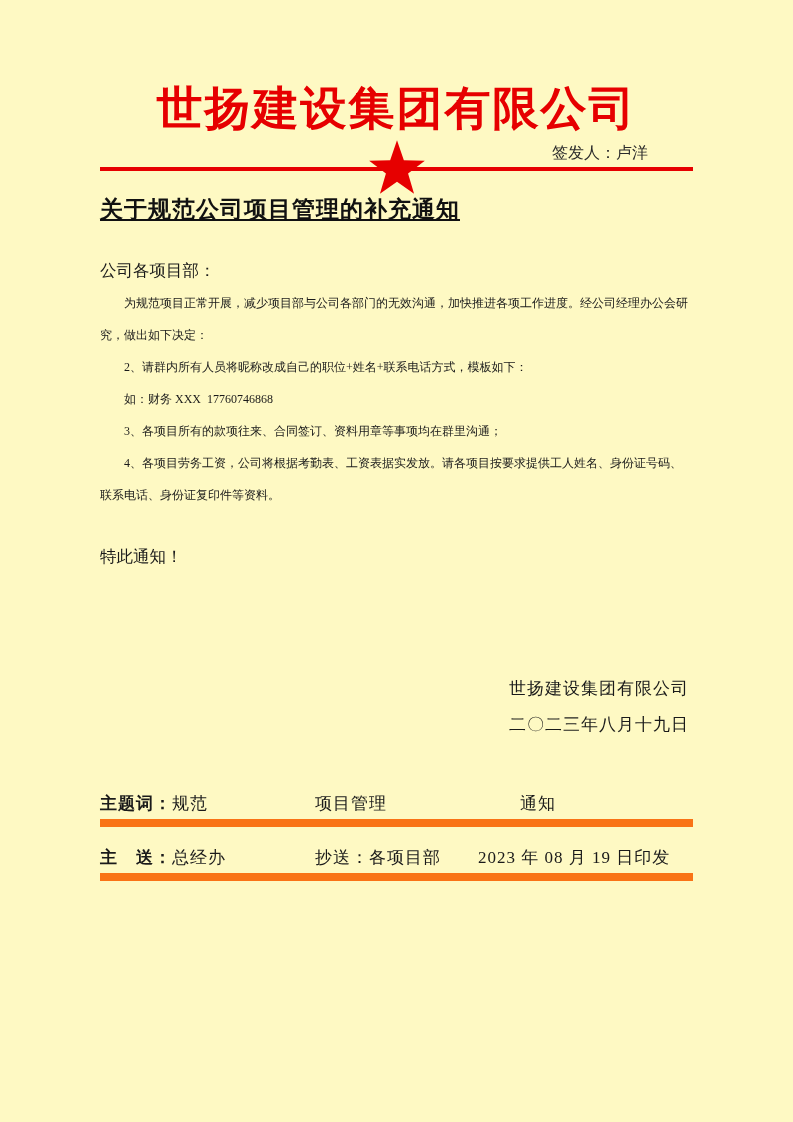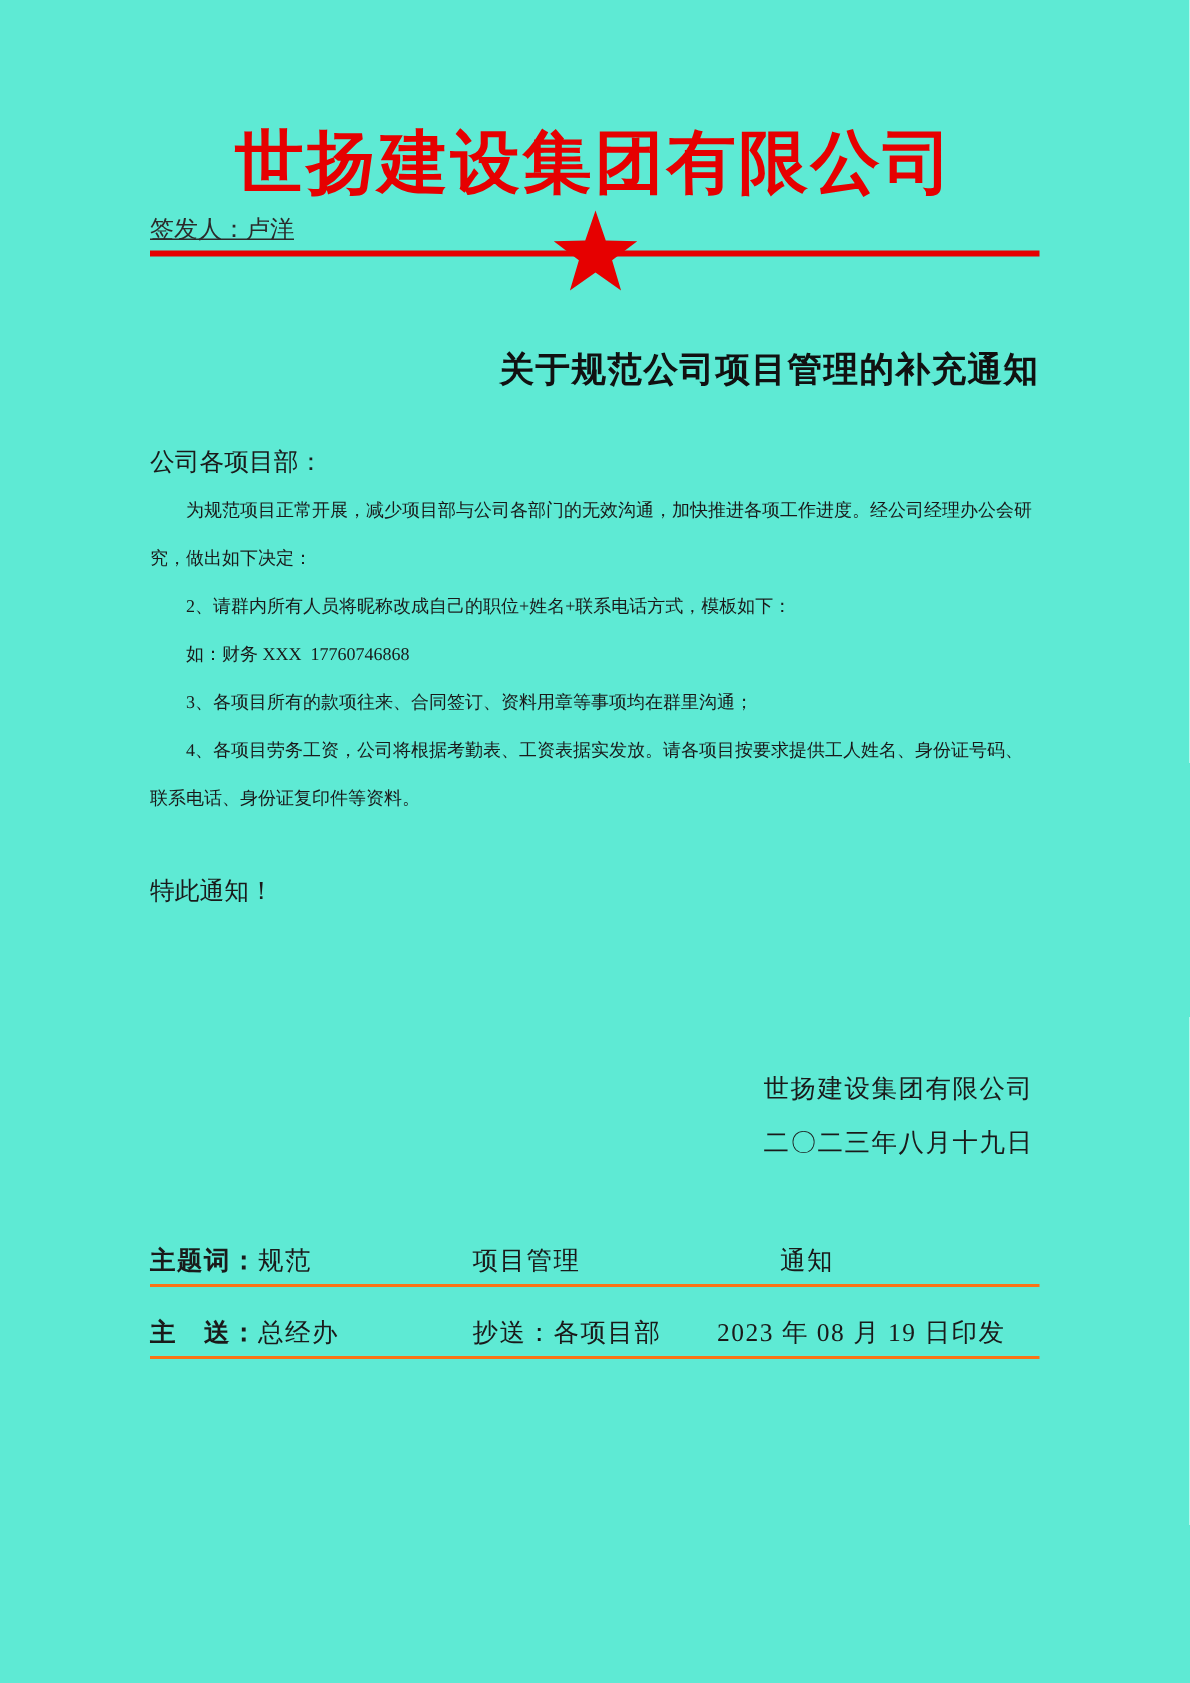"世扬建设集团有限公司" .page { background: #5eead4 -> #fef9c3 }
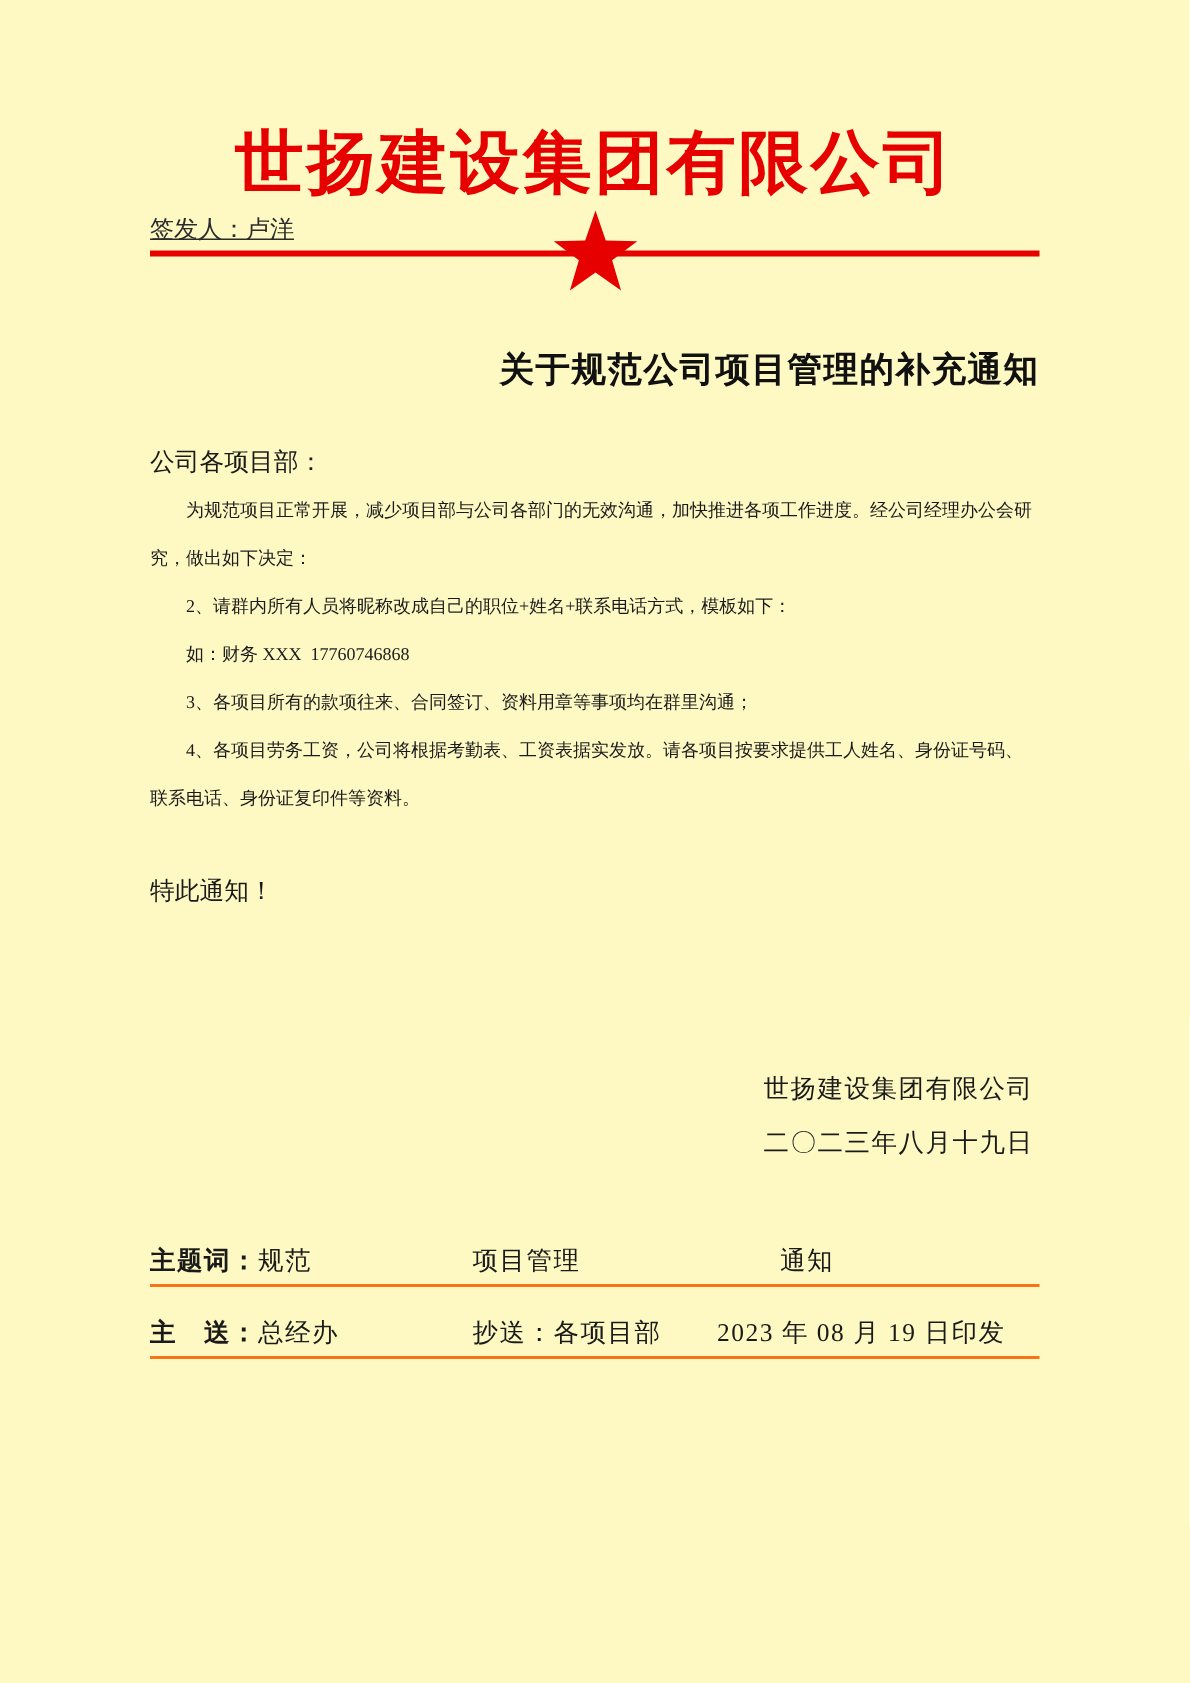"签发人：卢洋" .issuer-row { text-align: none -> right; text-decoration: underline -> none }
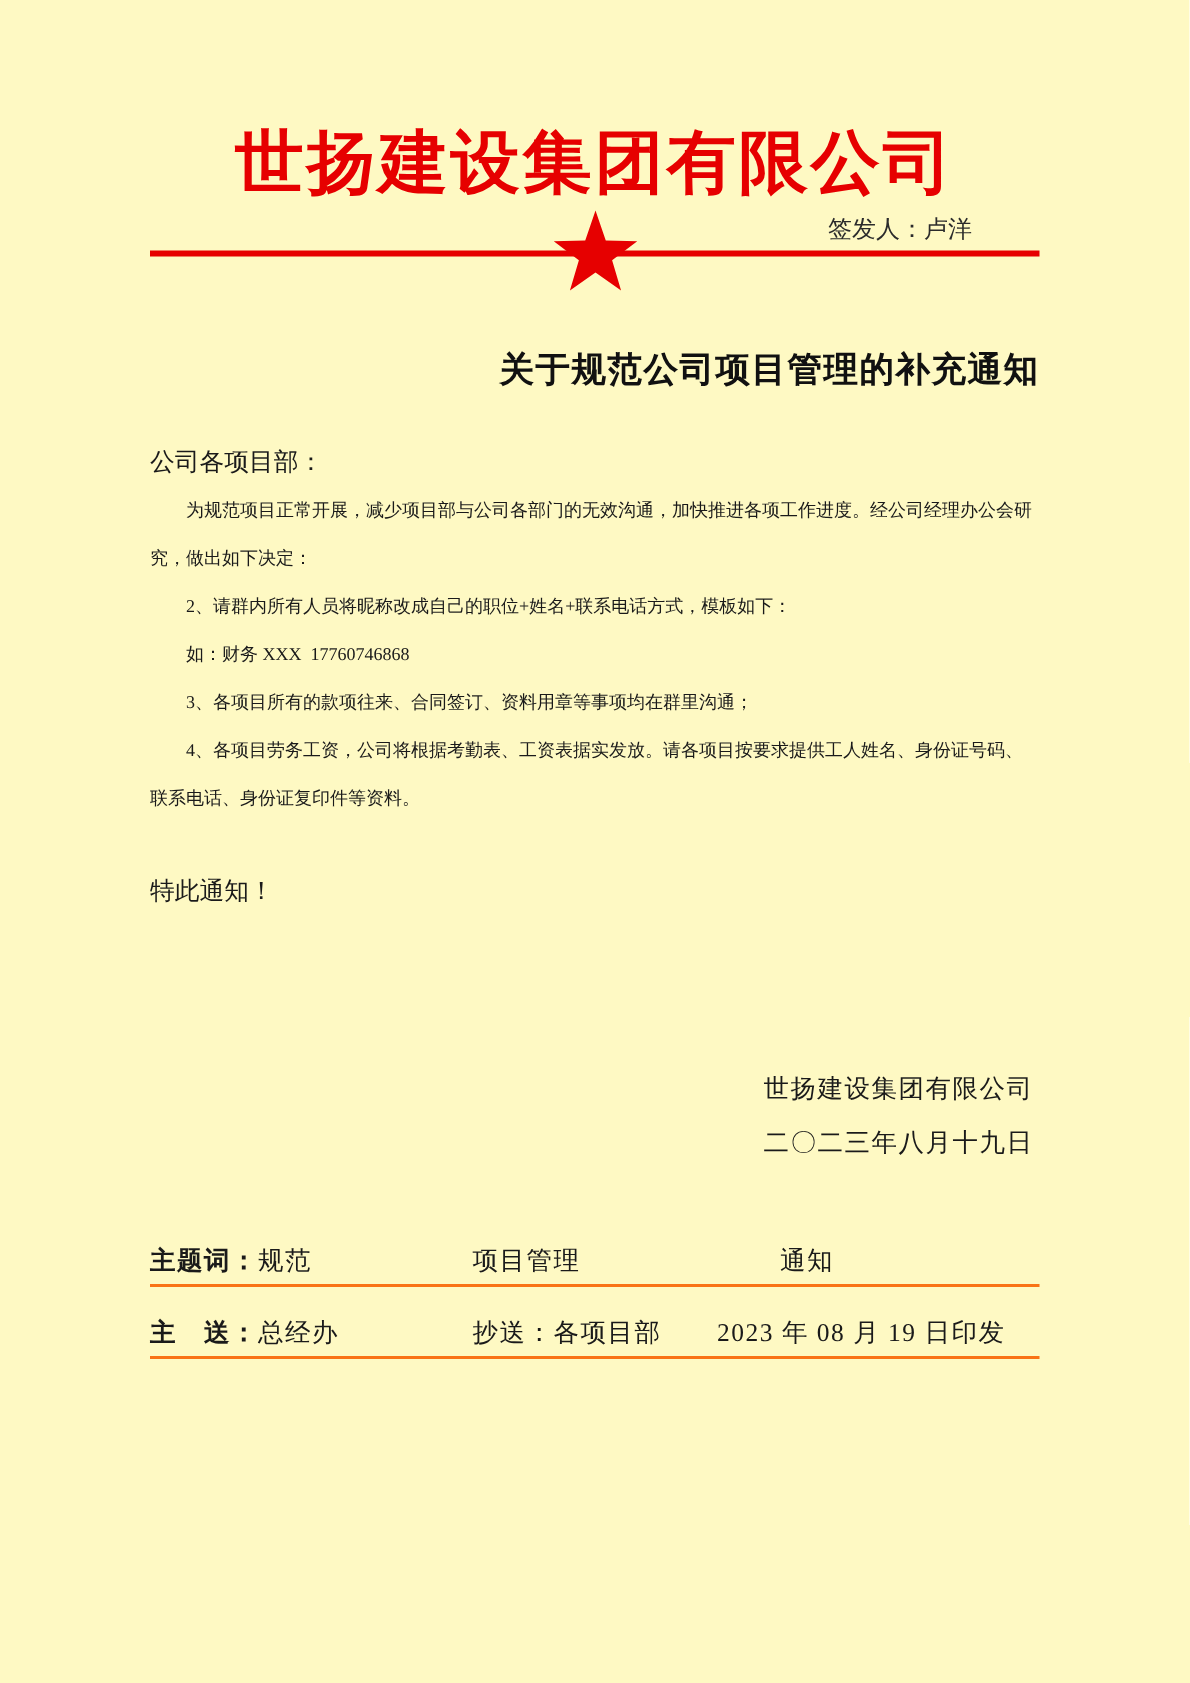"关于规范公司项目管理的补充通知" .doc-title { margin-top: 60px -> 23px; text-align: right -> left; text-decoration: none -> underline }
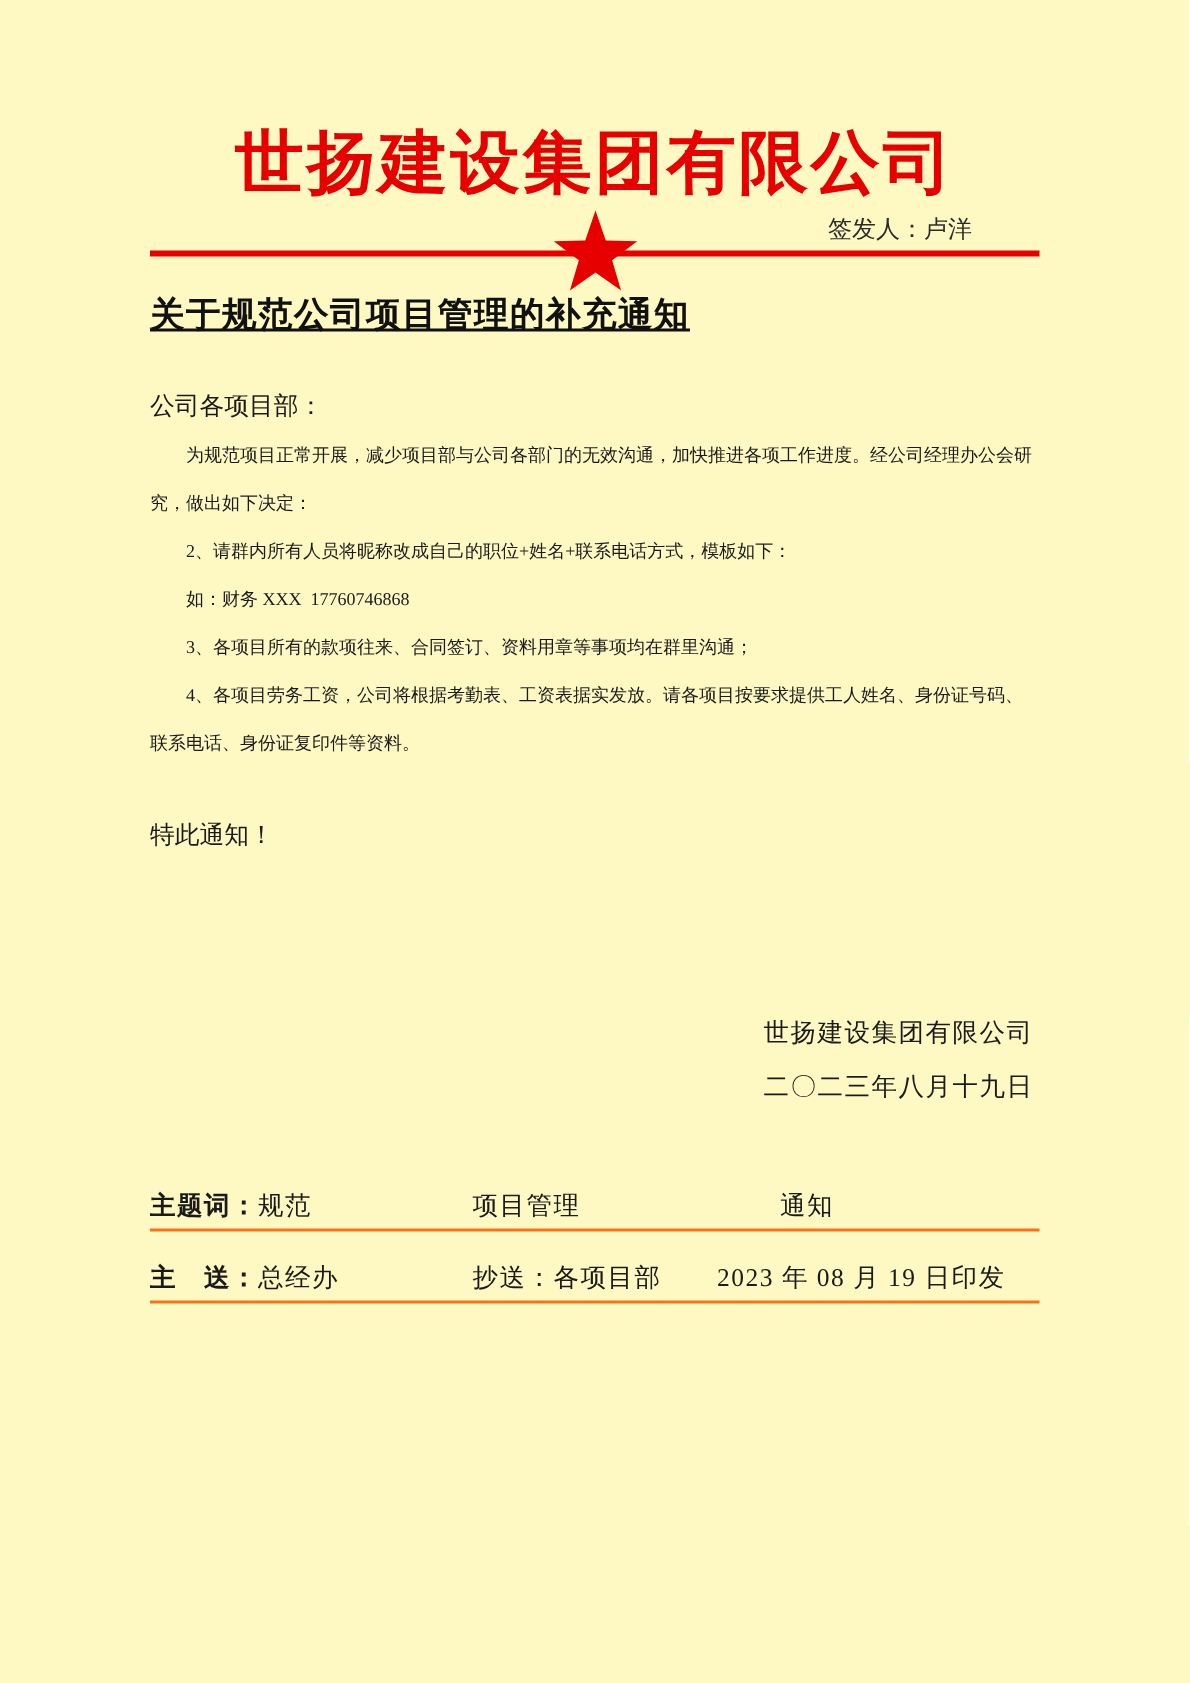"主题词：规范" .footer-row { border-bottom: 2px solid #f97316 -> 8px solid #f97316 }
